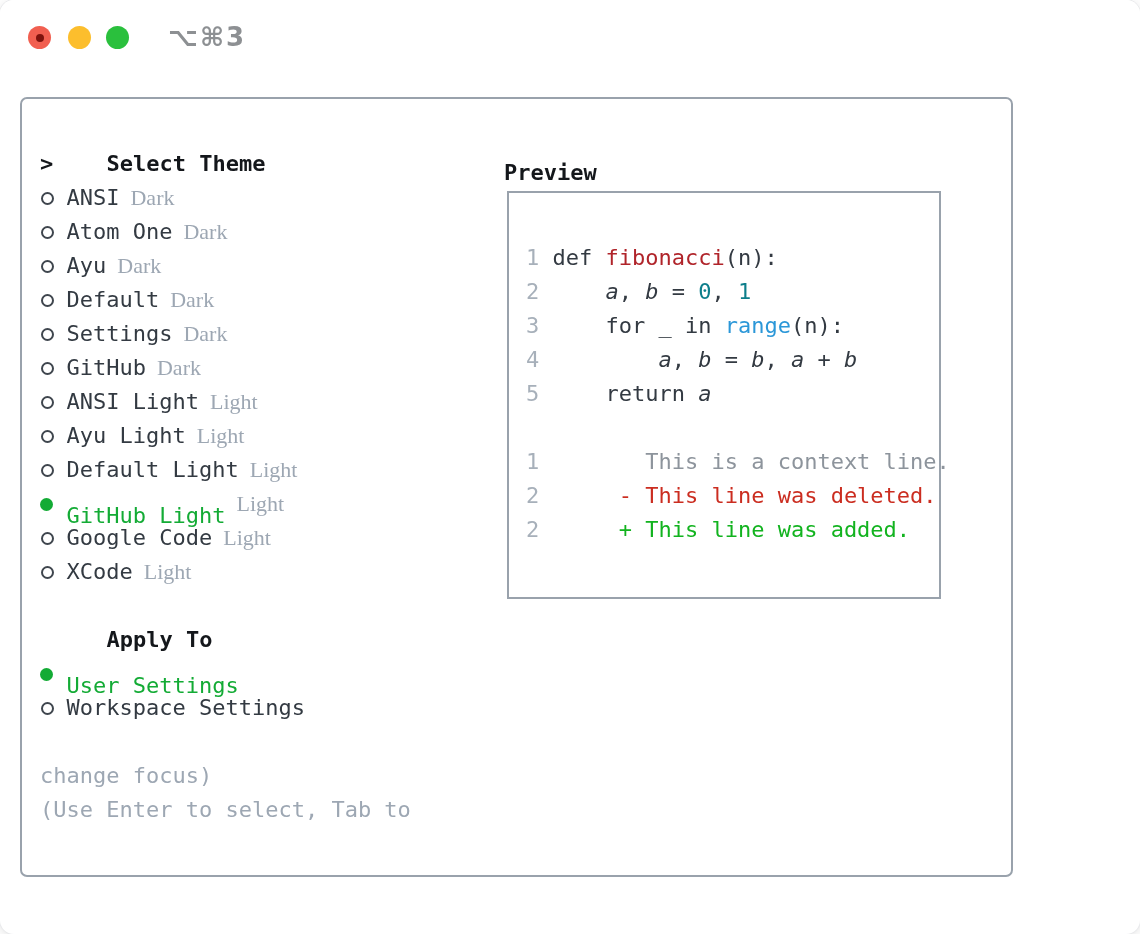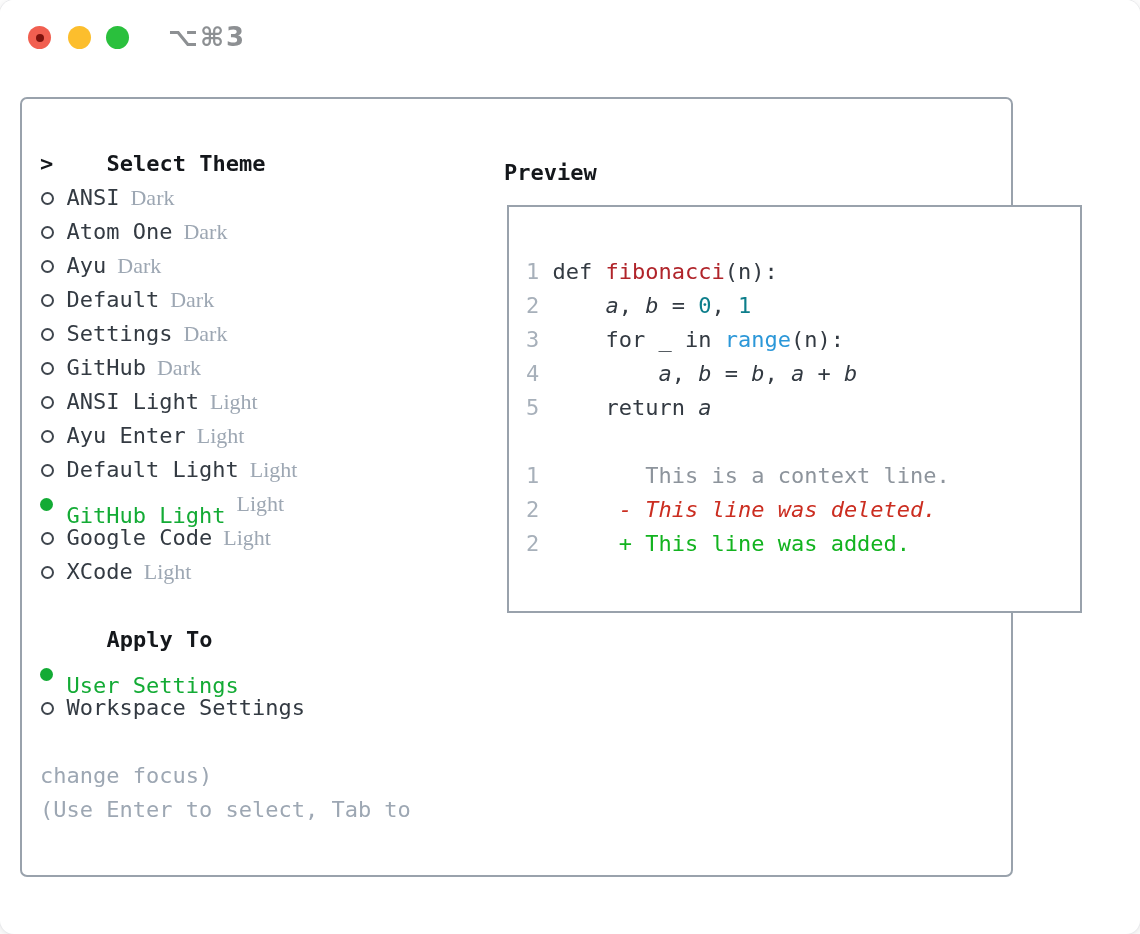"1 def fibonacci(n):" .preview-box { top: 106px -> 92px; width: 575px -> 434px }
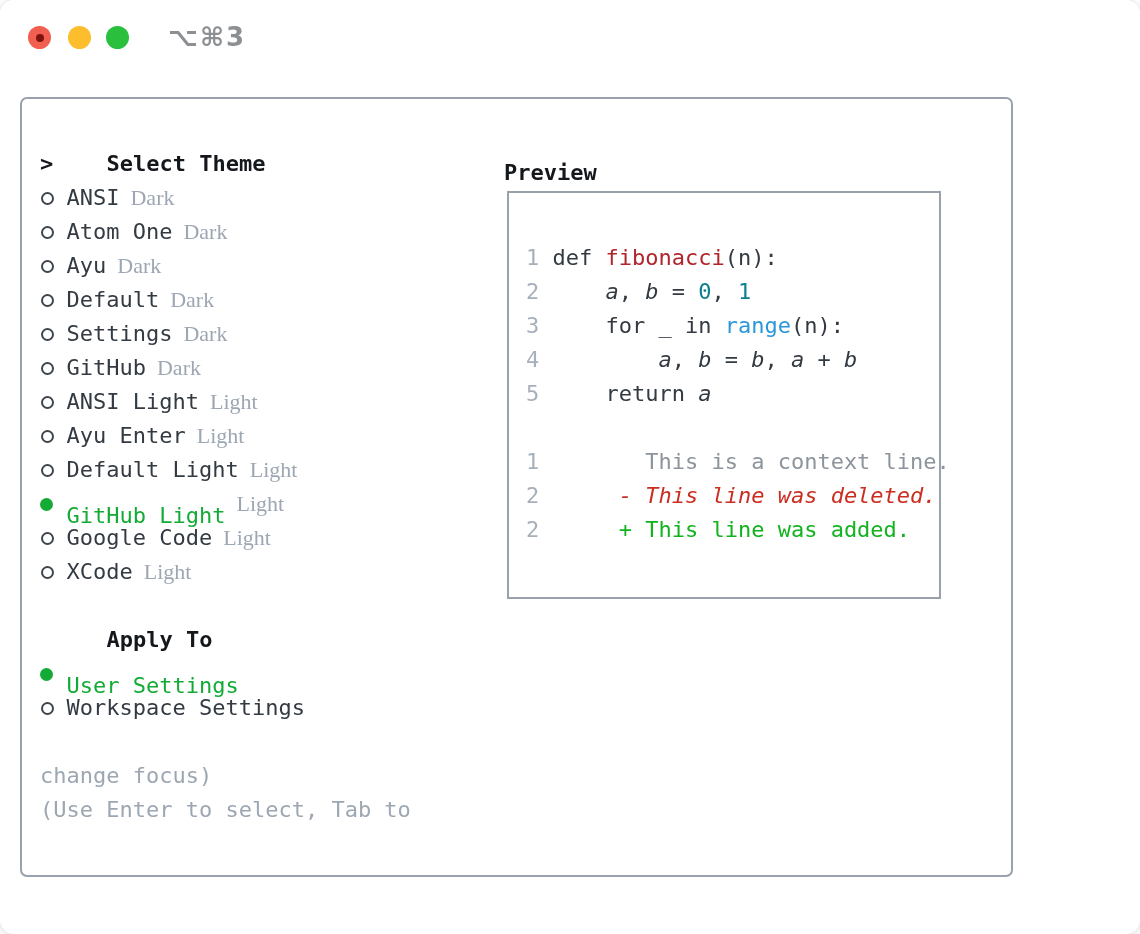"Ayu Enter" span { text: Enter -> Light }
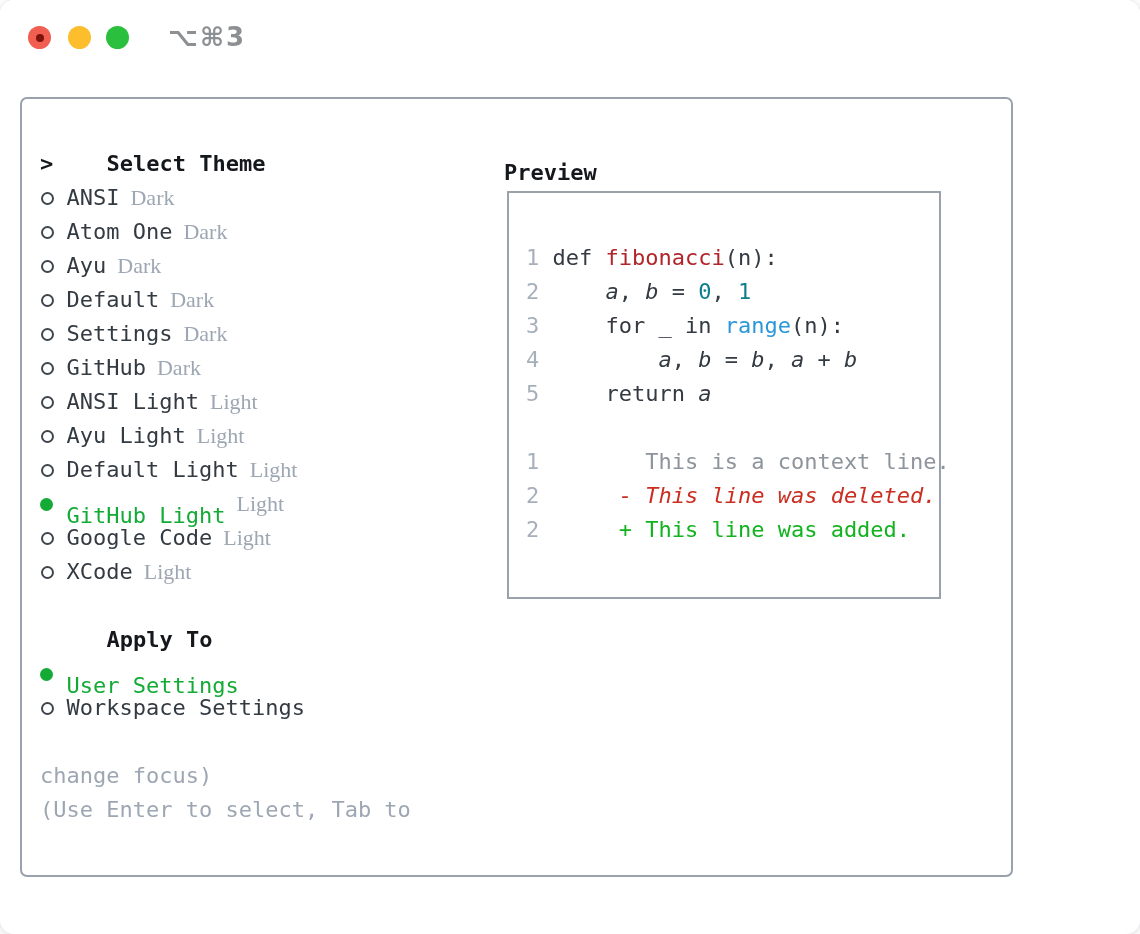"- This line was deleted." .del { font-style: italic -> none }
